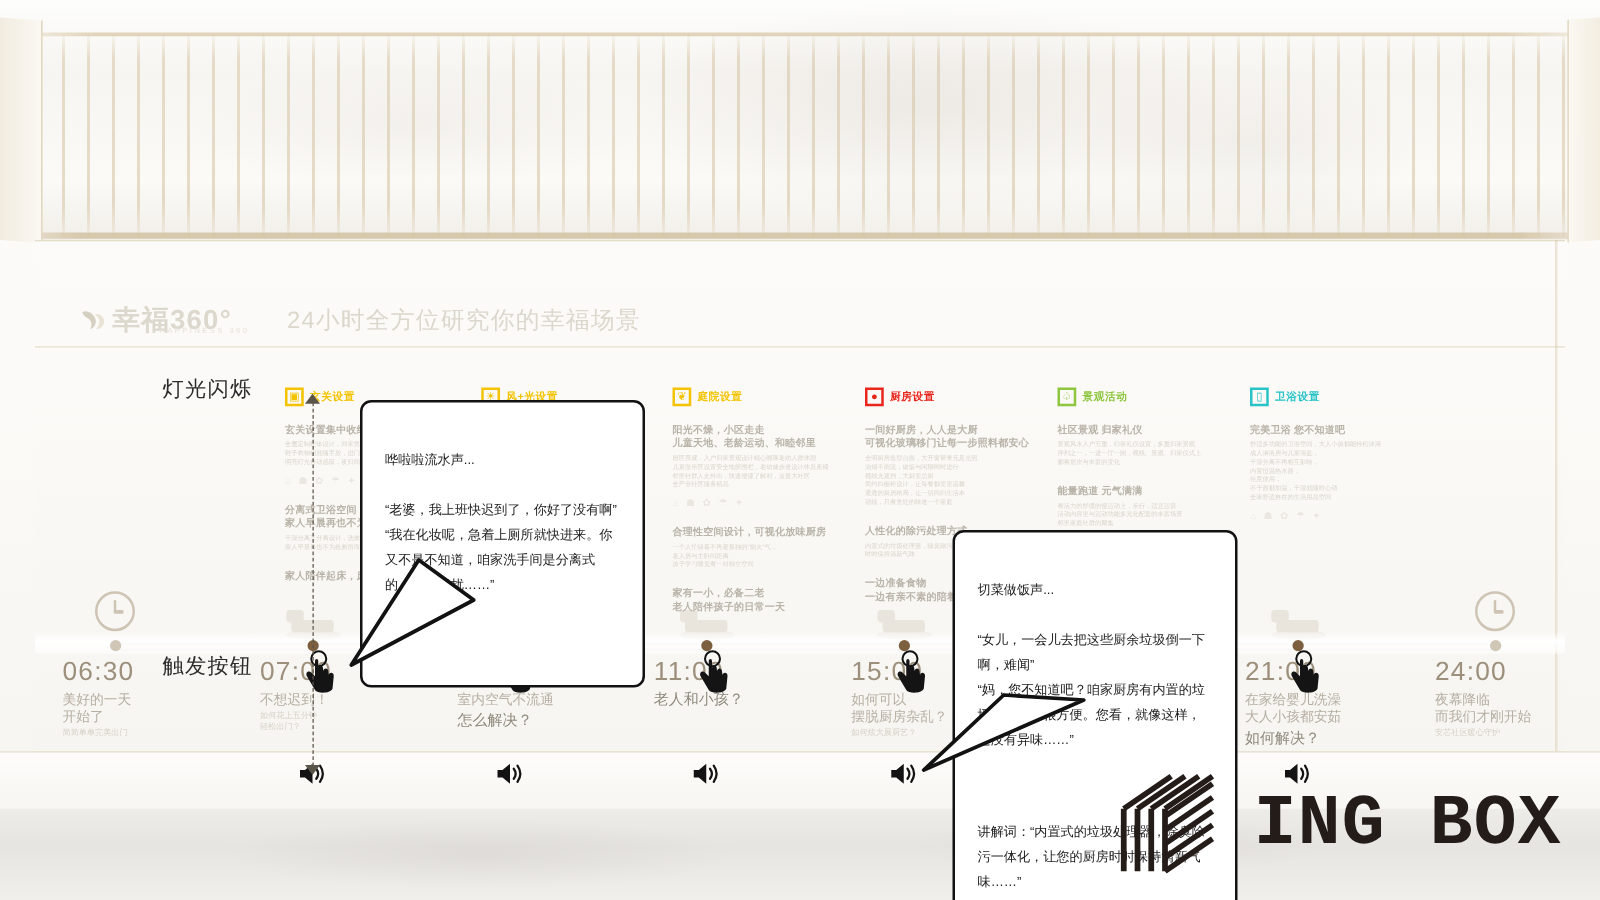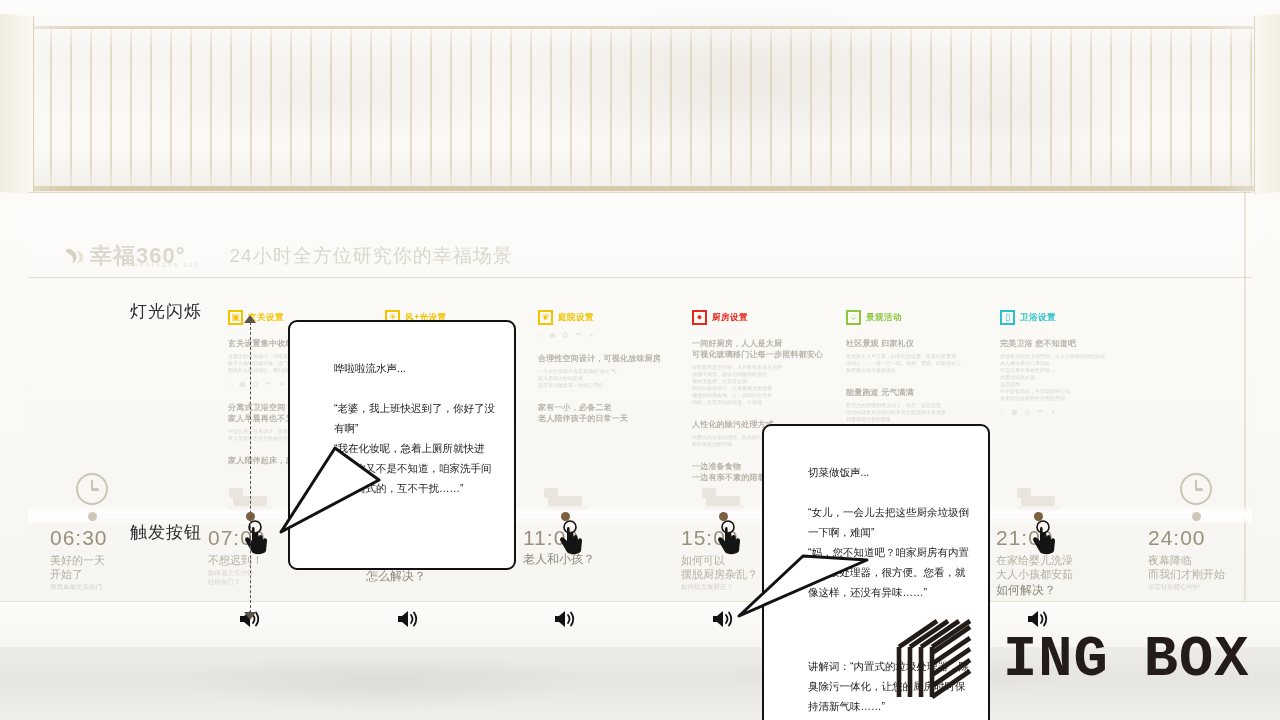"阳光不燥，小区走走" div.blk { html: none -> <div> <div>阳光不燥，小区走走 儿童天地、老龄运动、和睦邻里</div> <div>园区景观，入户归家景观设计精心雕琢老幼人群休憩 儿童游乐区设置安全地胶围栏，老幼健步道设计休息座椅 邻里社群人走外出，快速便捷了解村，这是大社区 全产业社区服务精品</div> </div> }
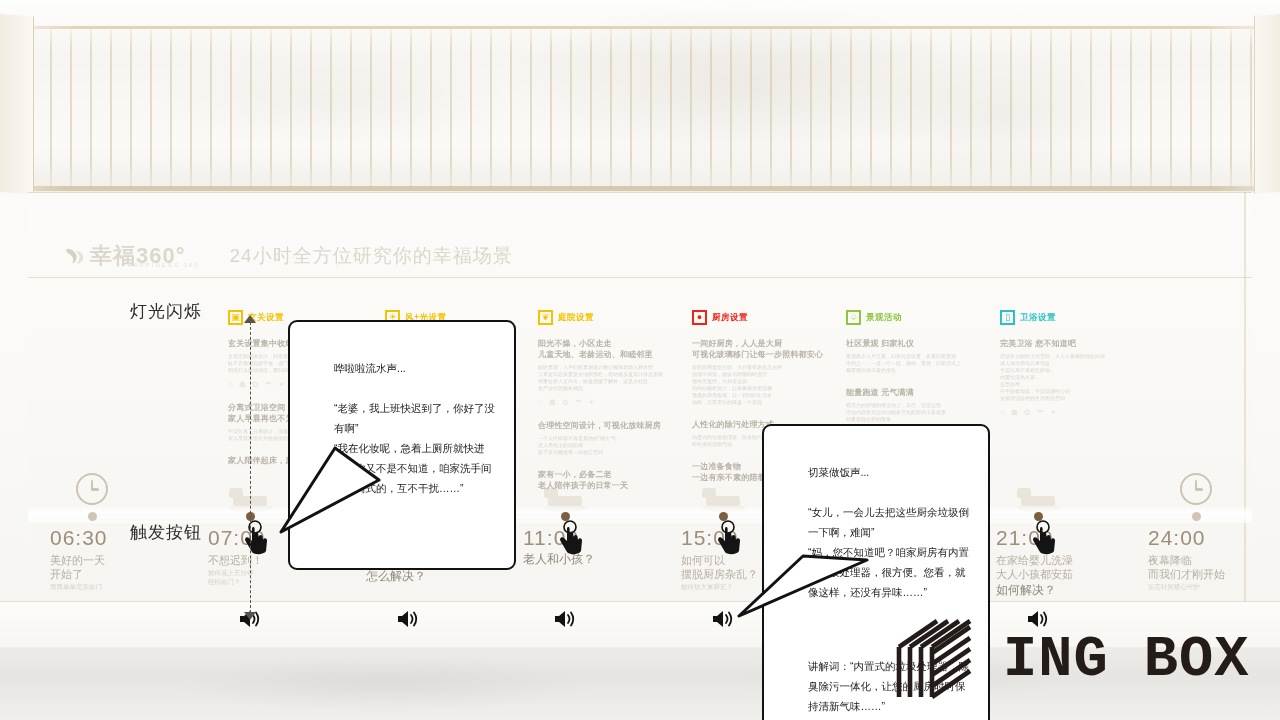"哗啦啦流水声..." .bubble .sec { margin-left: 26px -> none }
